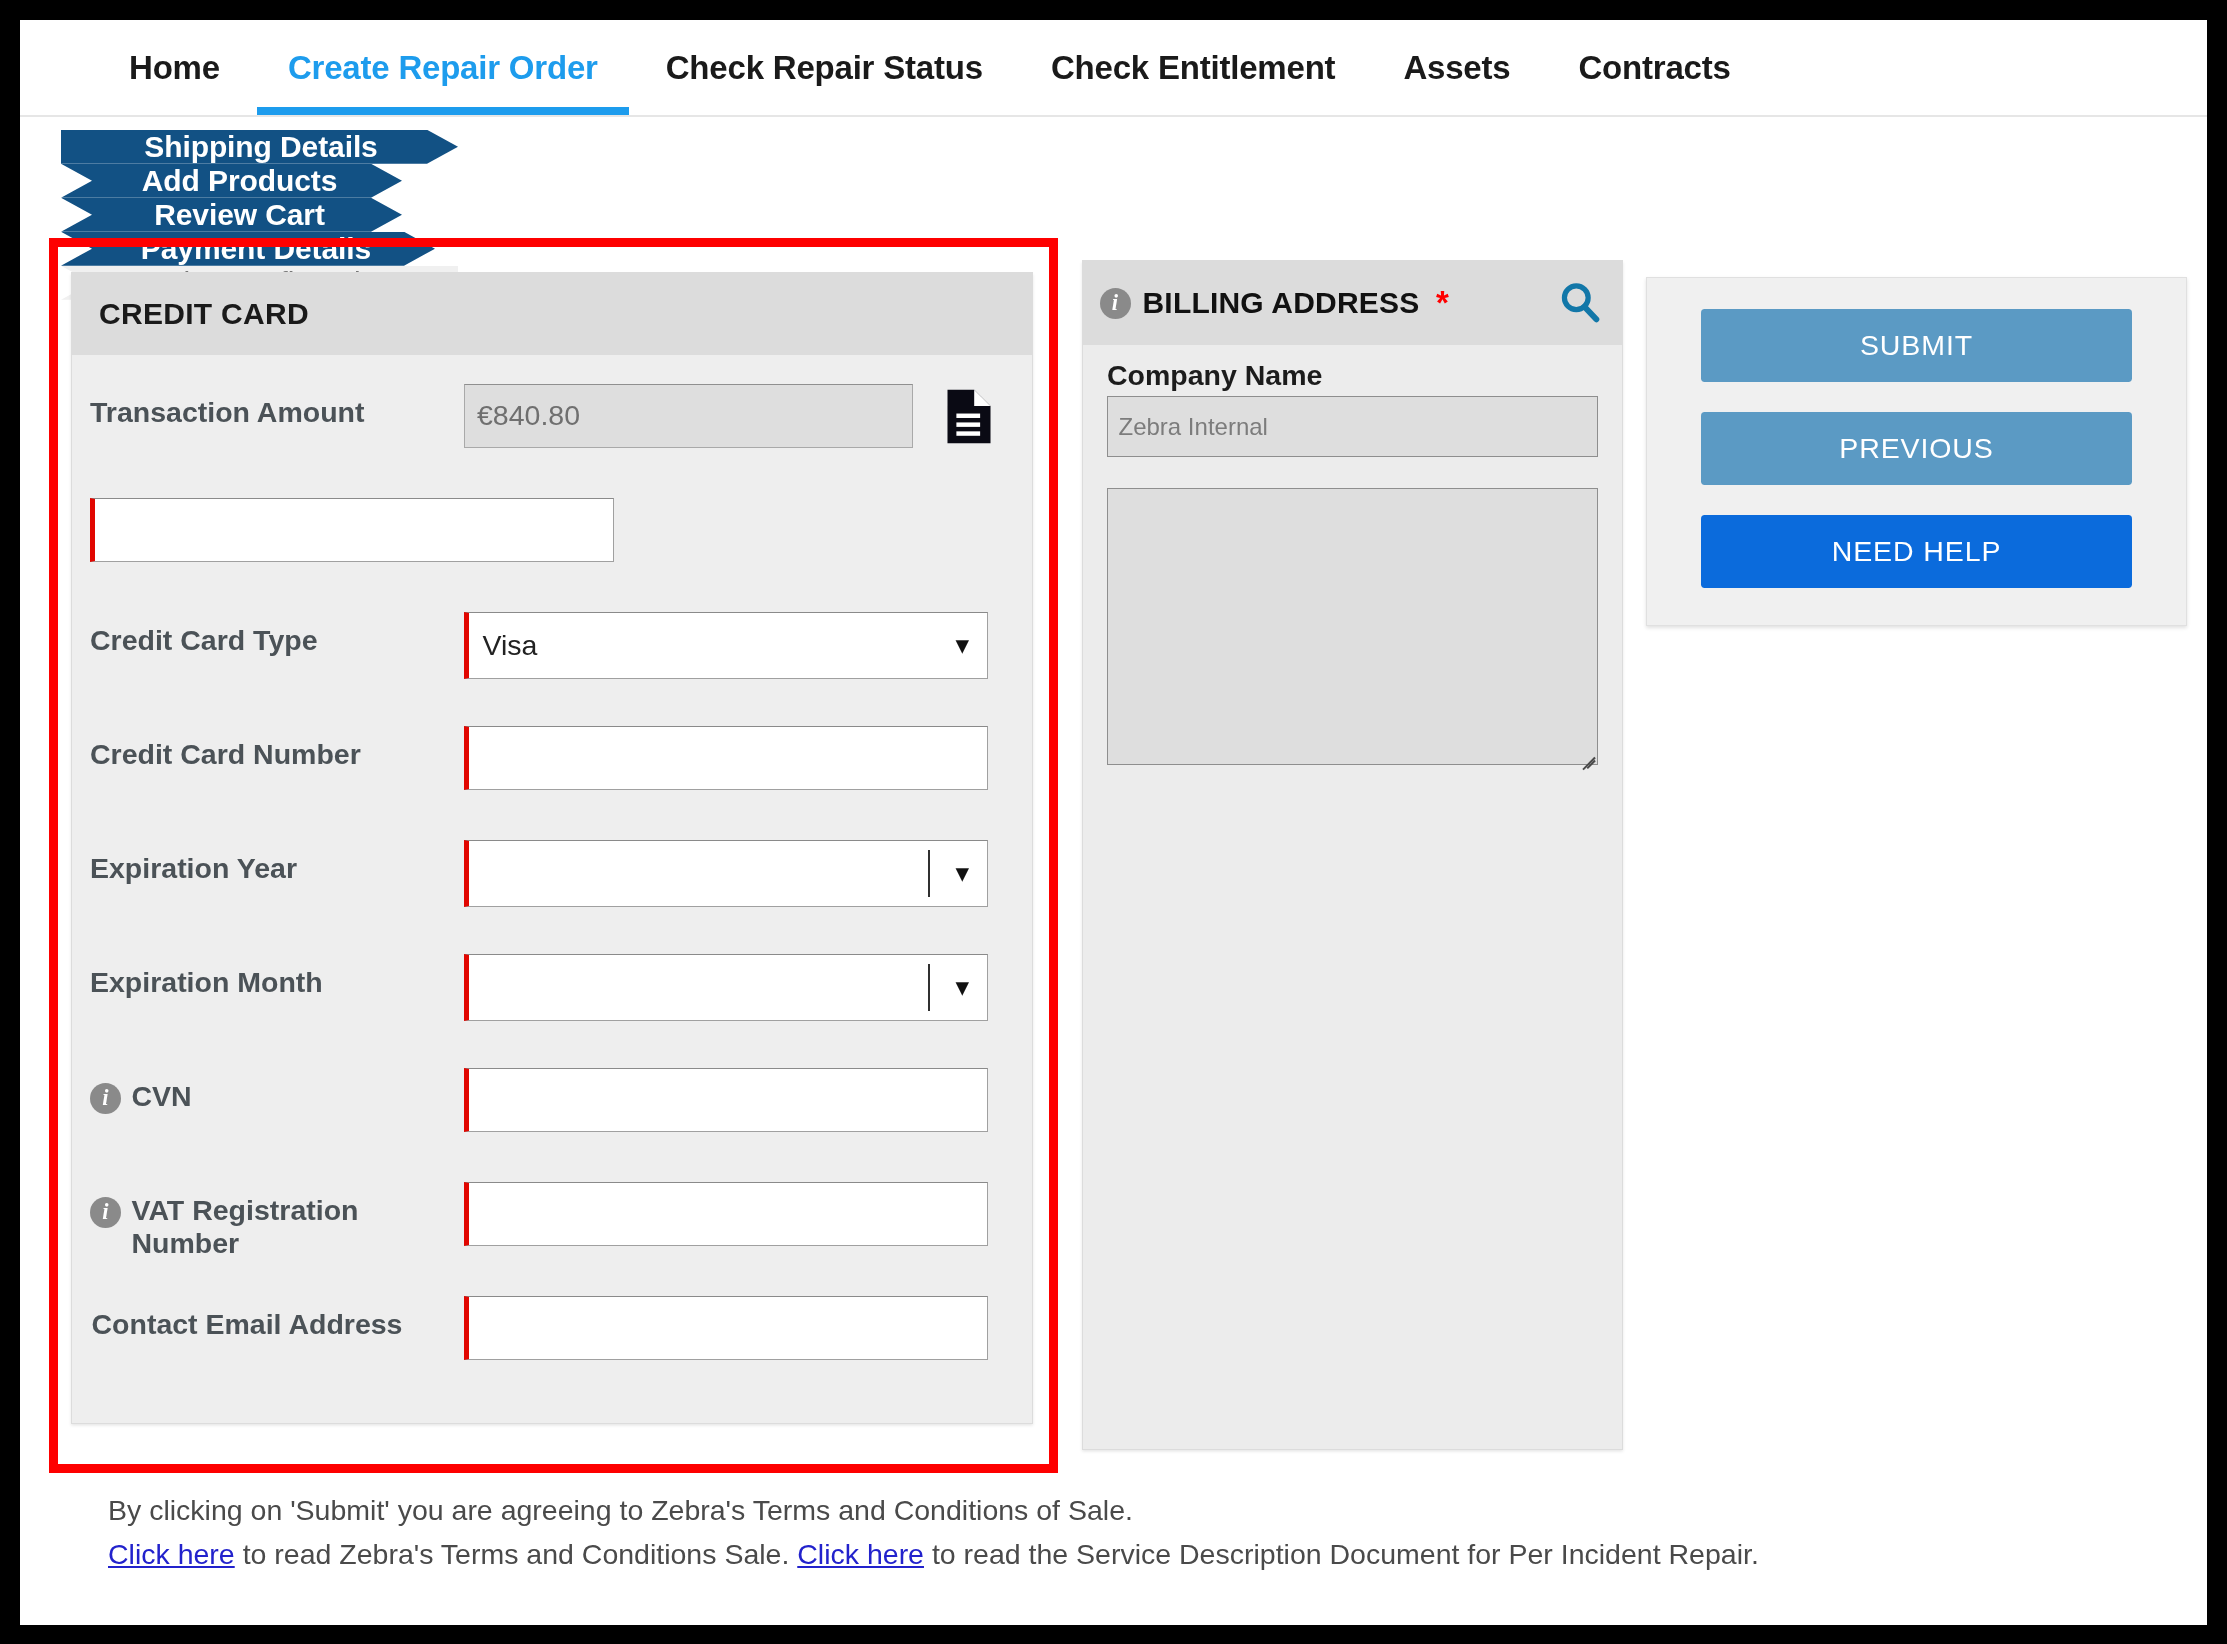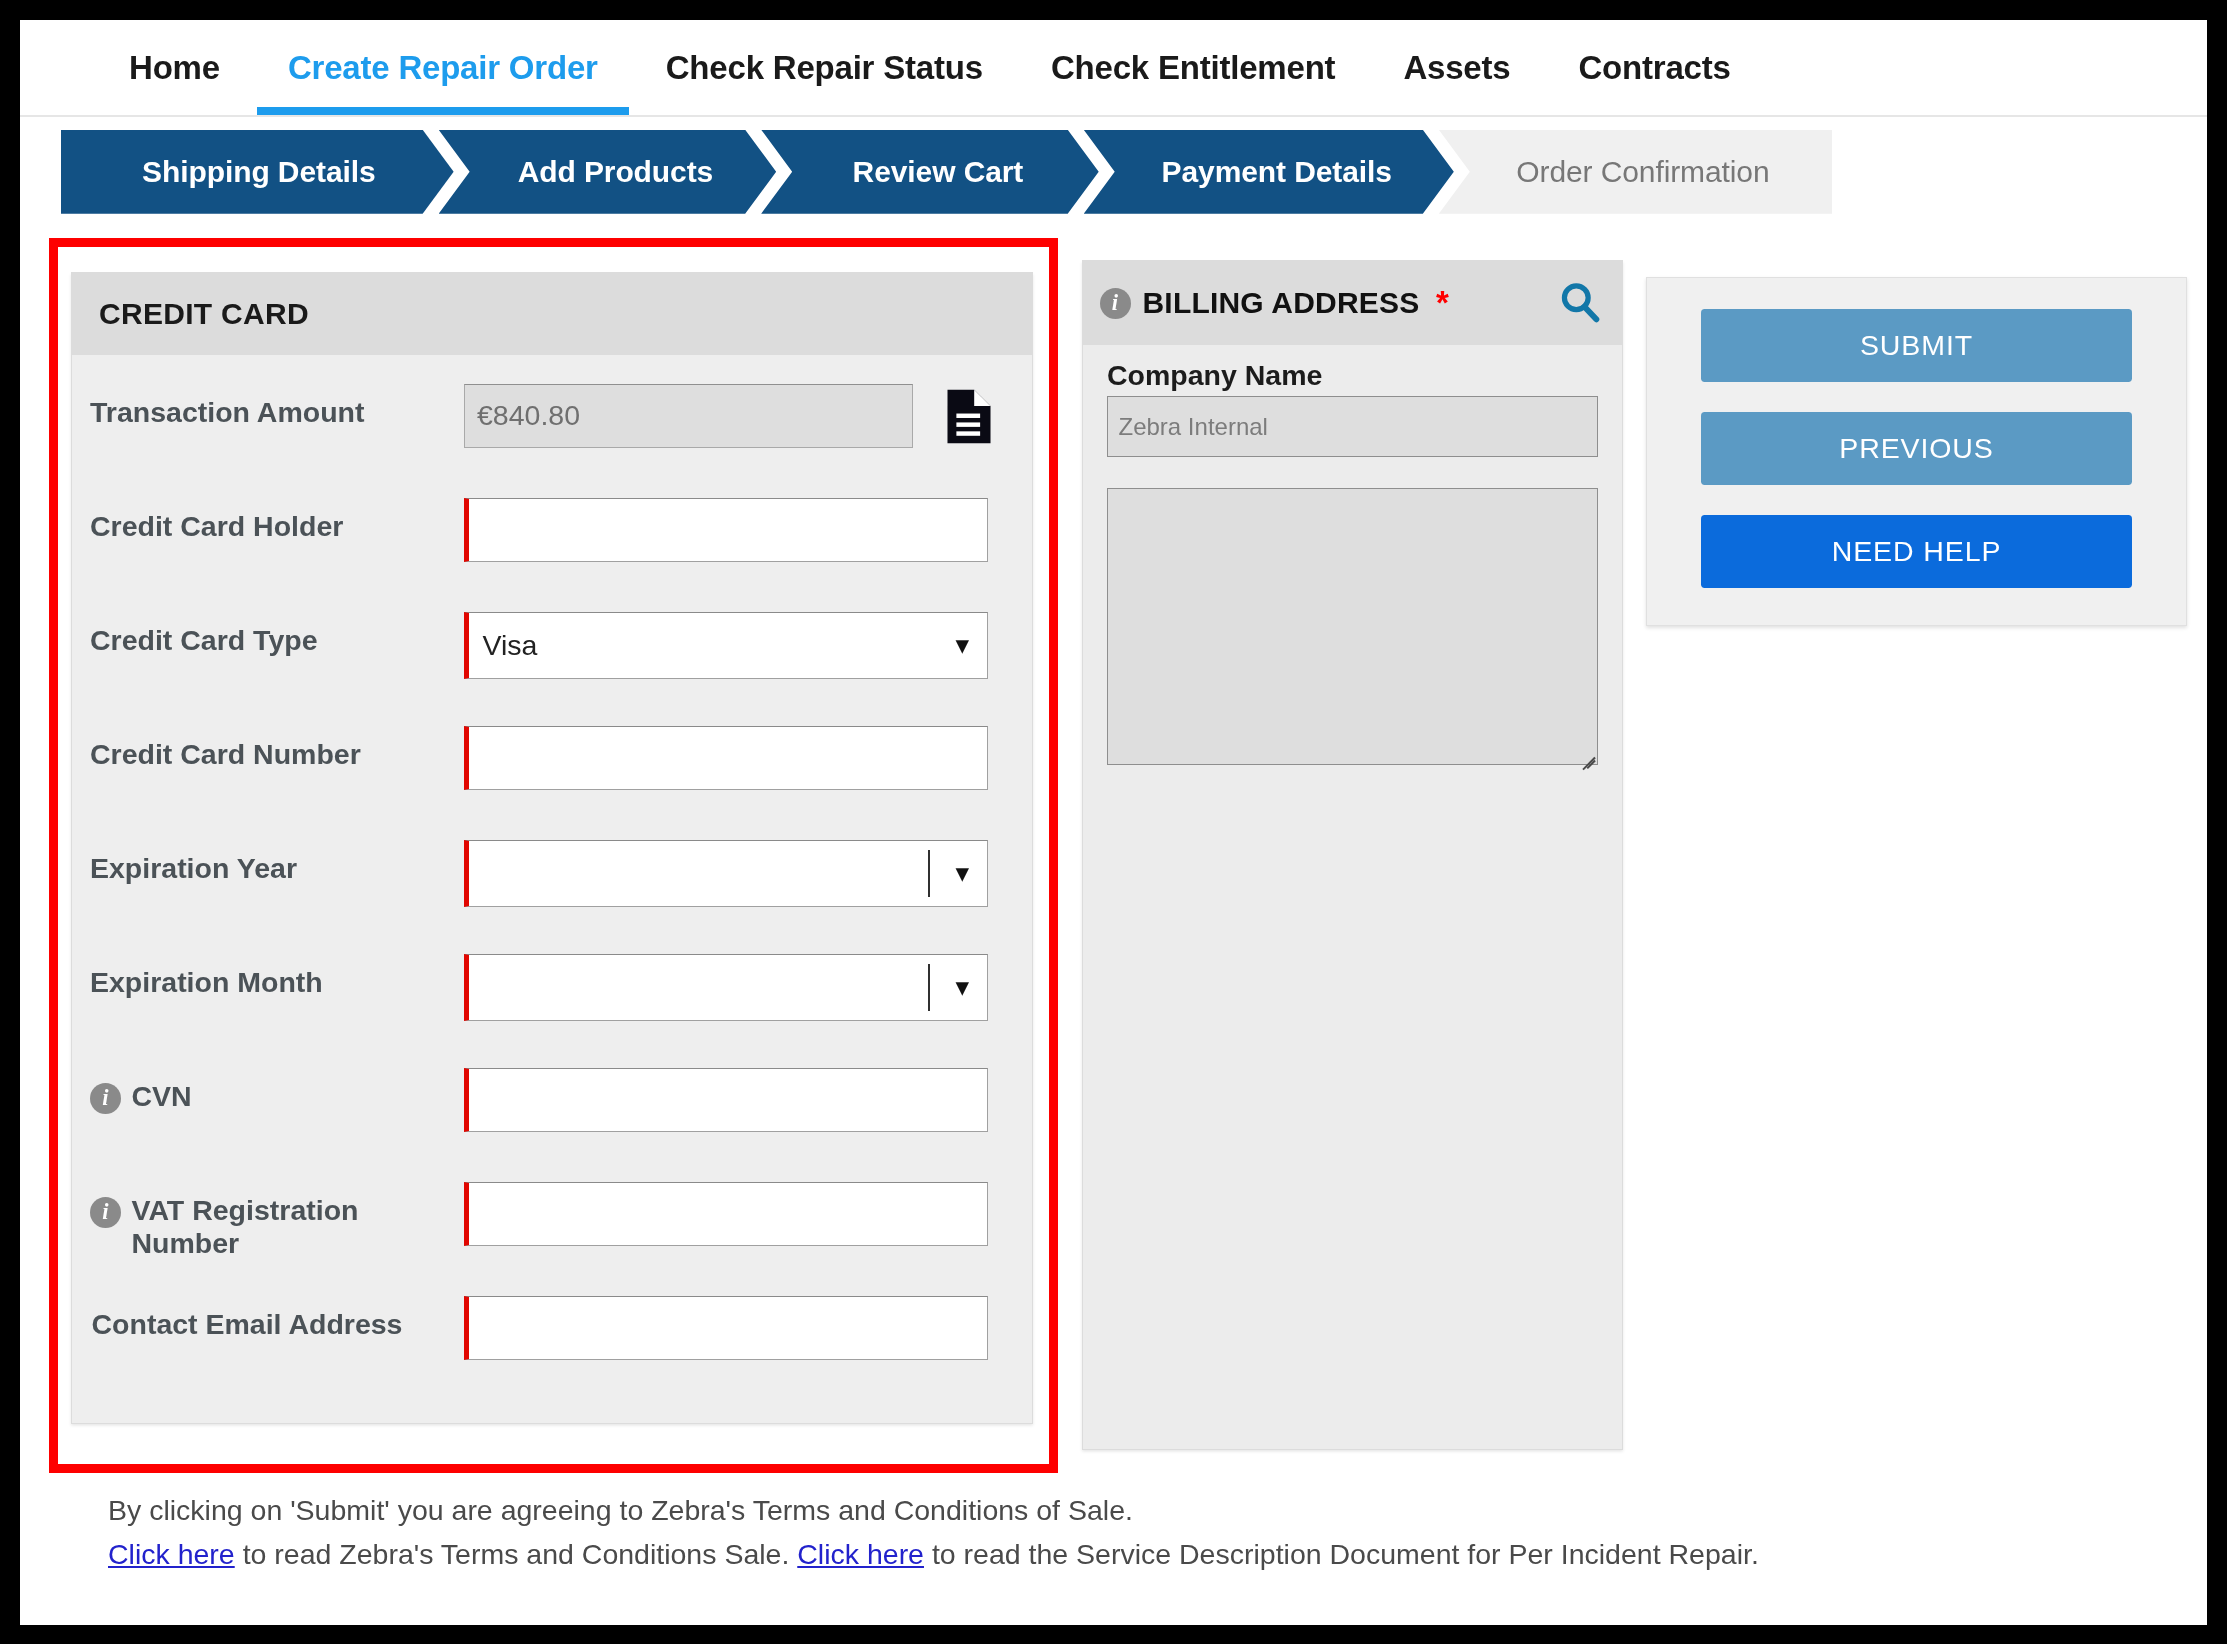"Shipping Details" #step-bar { flex-direction: none -> column }
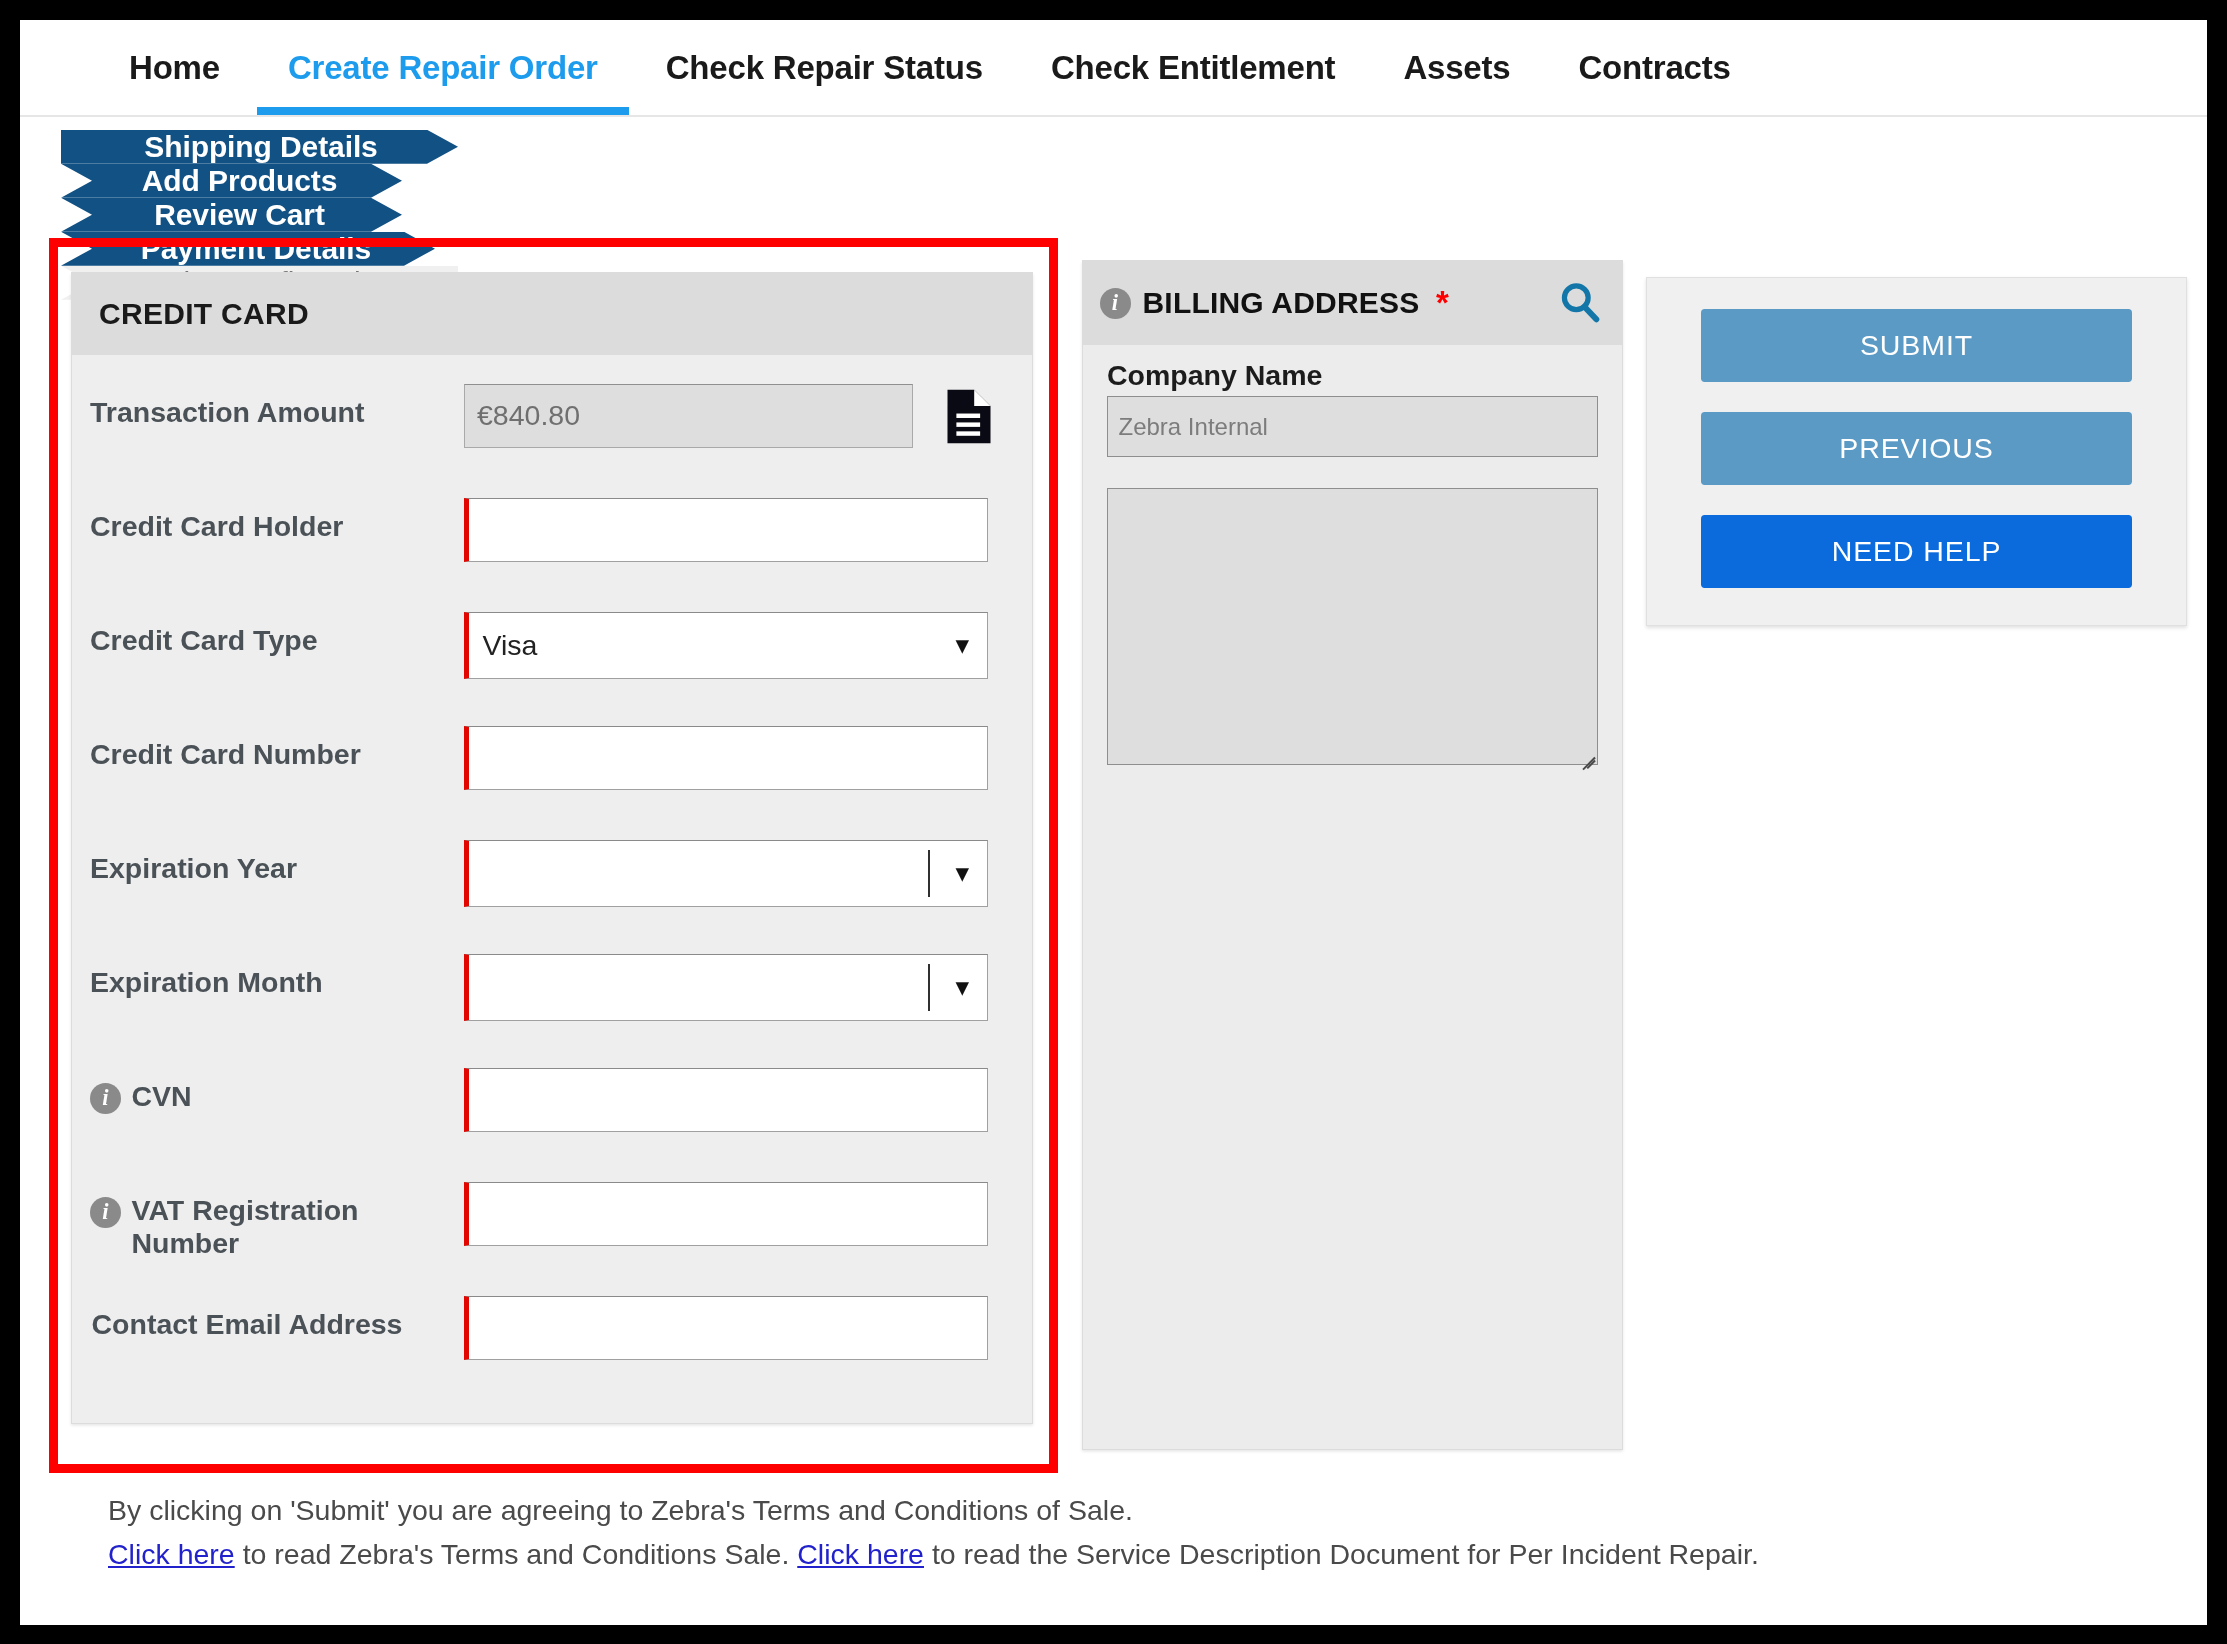"Credit Card Holder" div.form-label { html: <div> <span>Credit Card Holder</span> </div> -> none }
